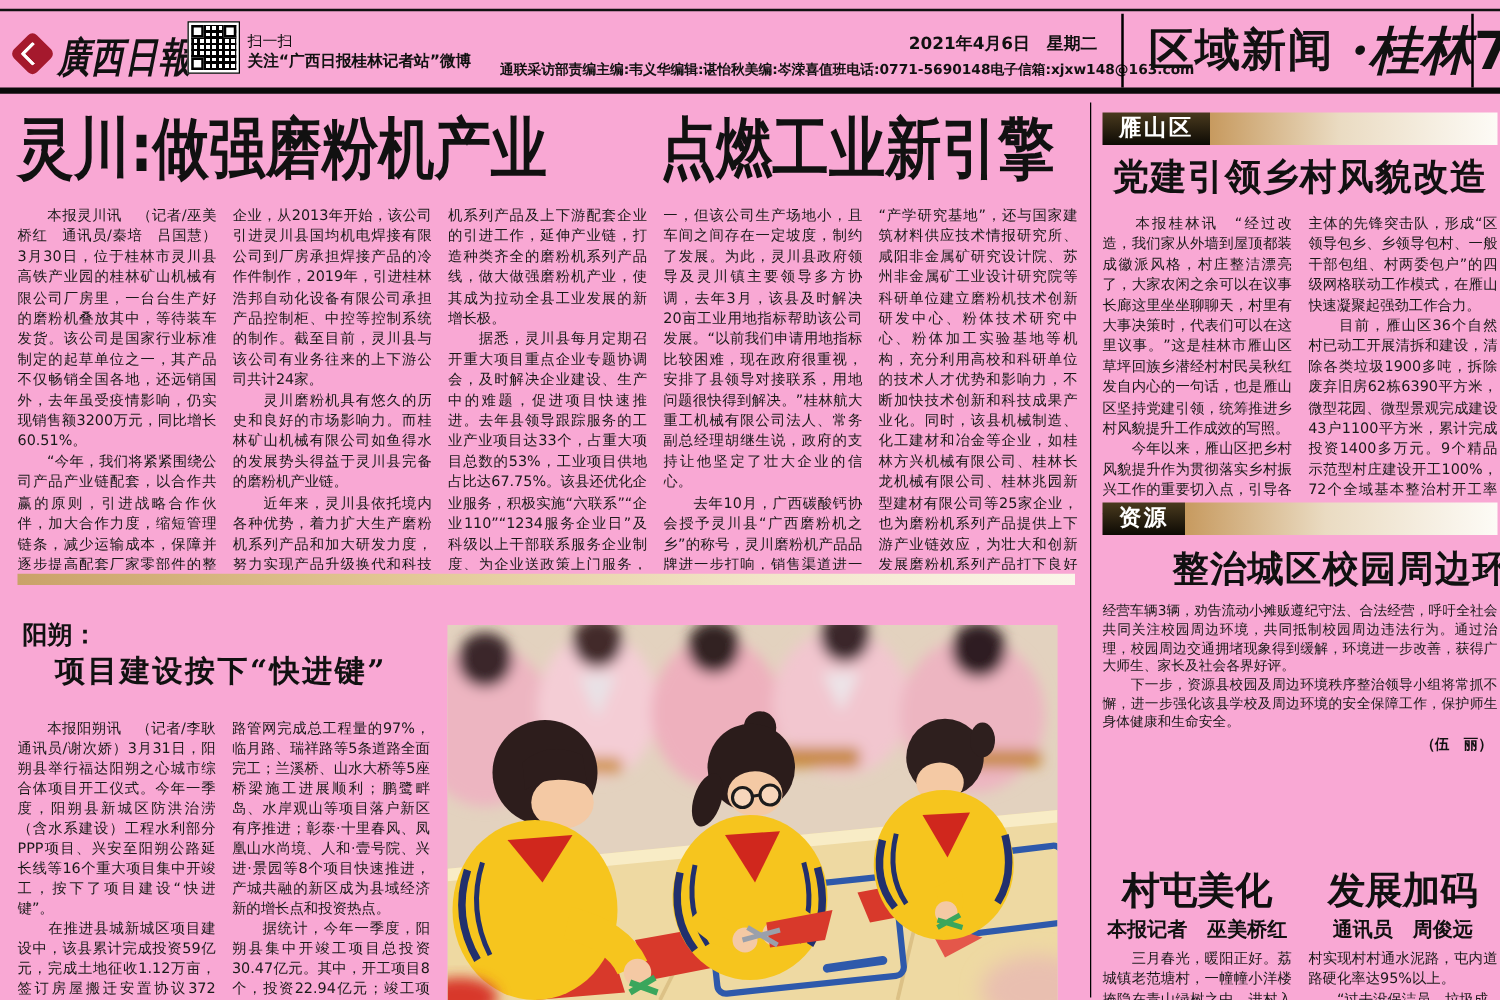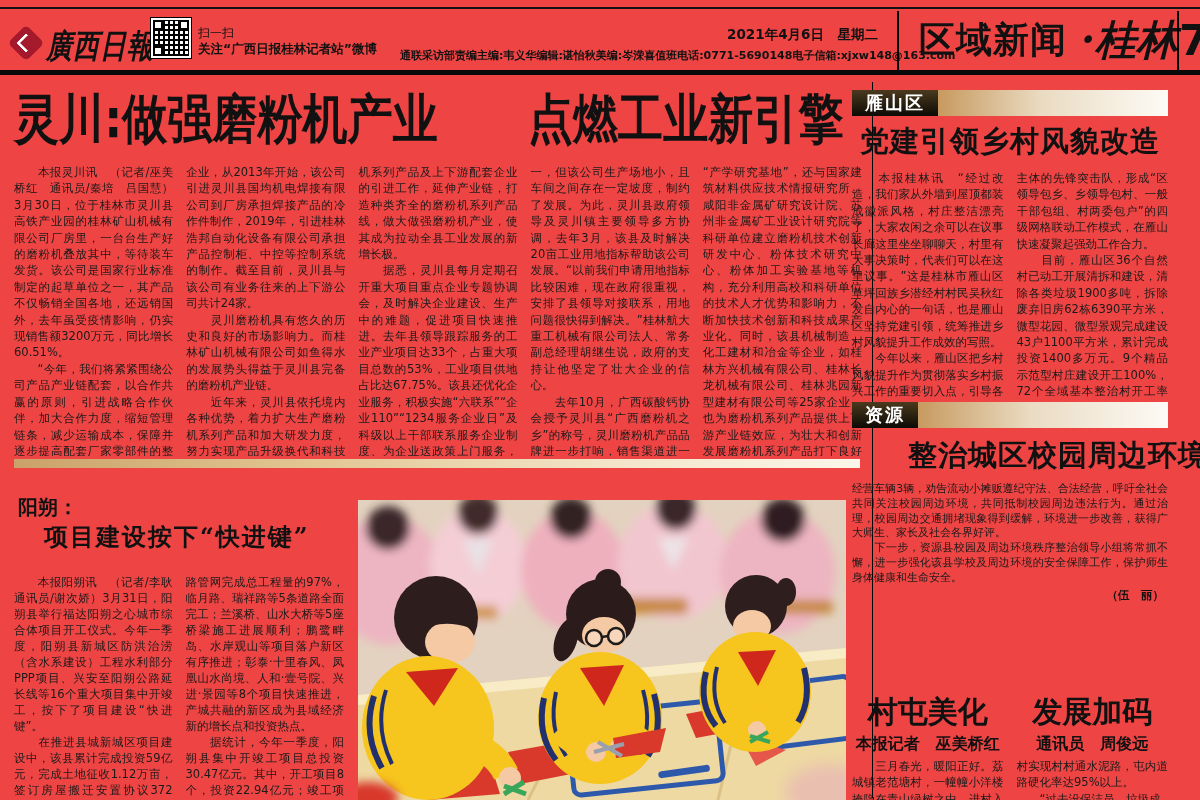"廣西日報" #page { background: #ef4444 -> #f9a8d4 }
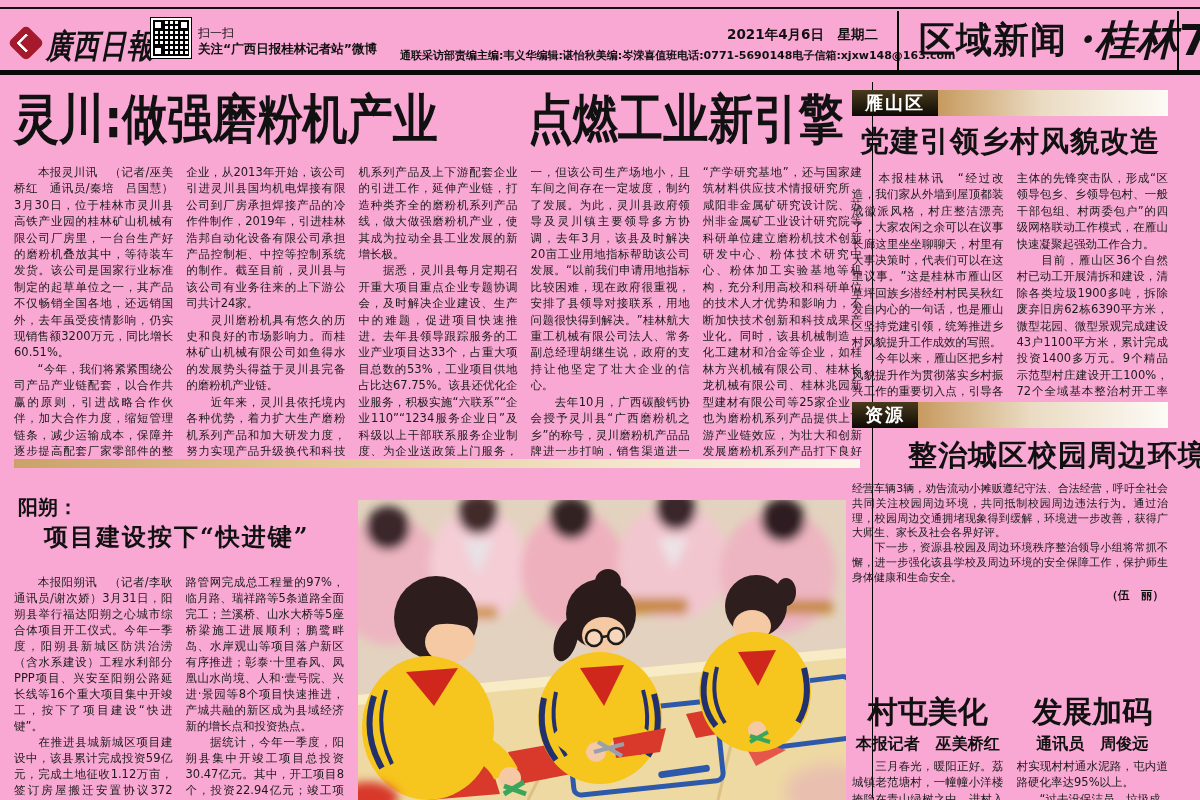"雁山区" .right-rail { left: 852px -> 882px }
